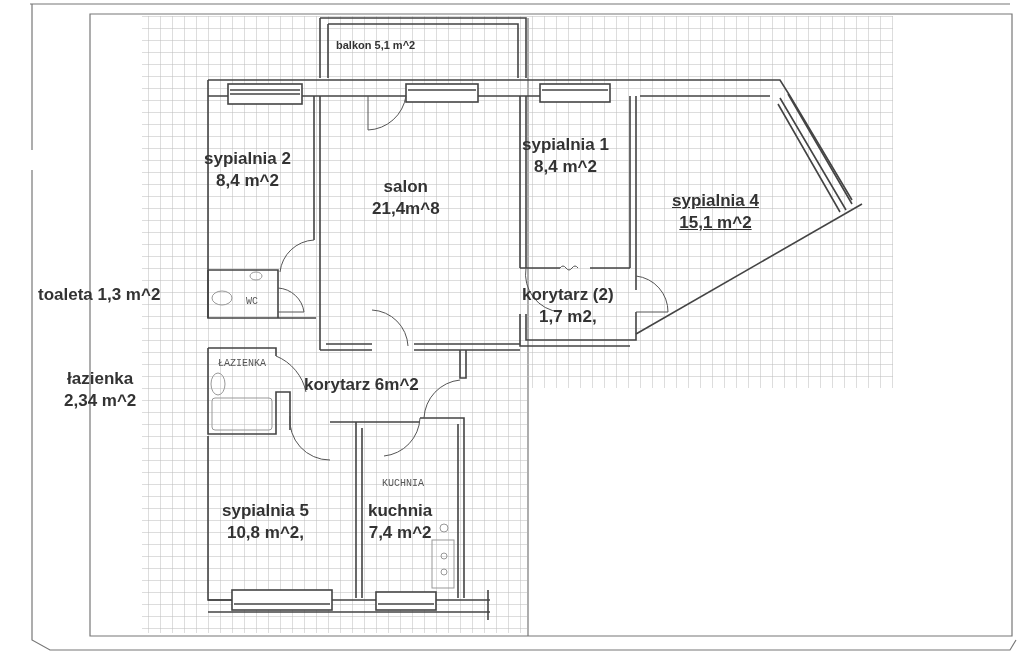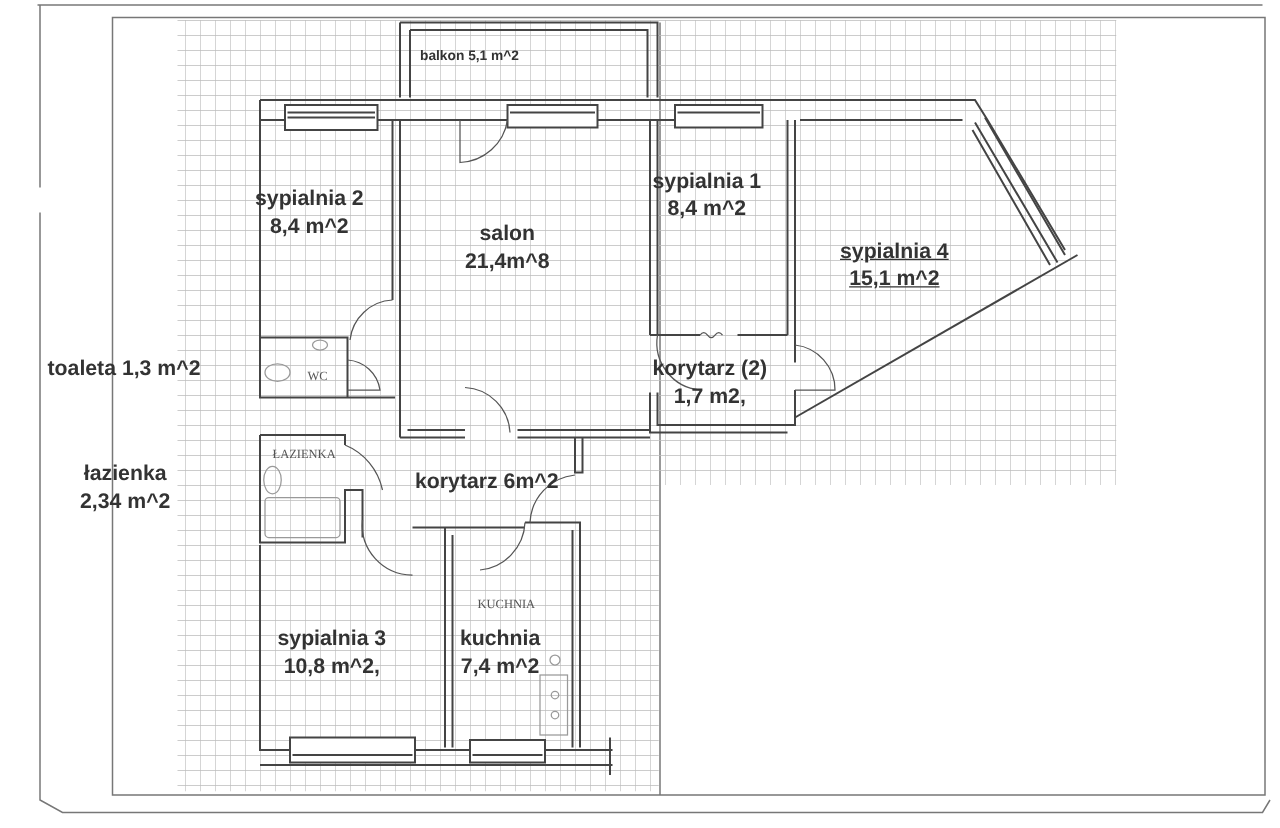"WC" .small { font-family: Liberation Serif, serif -> Liberation Mono, monospace }
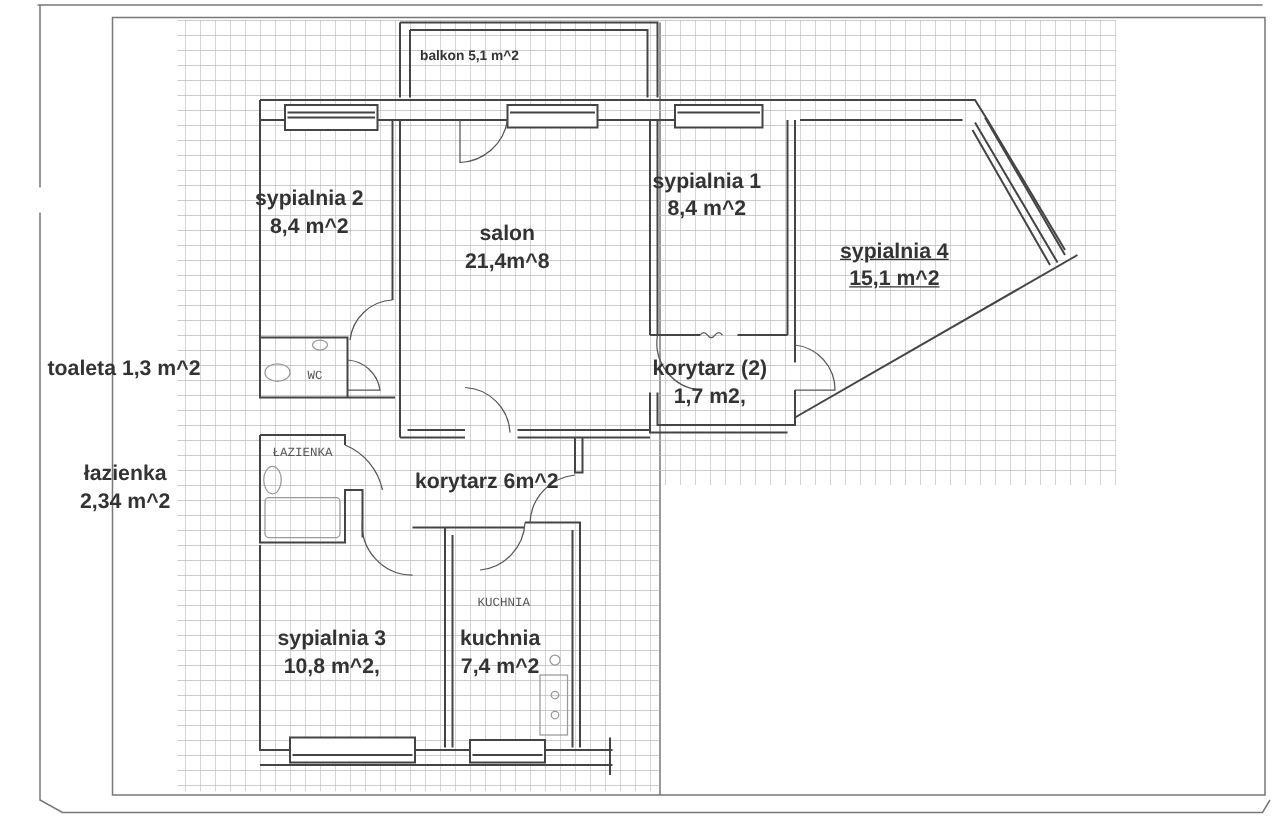"korytarz 6m^2" div.lbl { margin-left: 28px -> none }
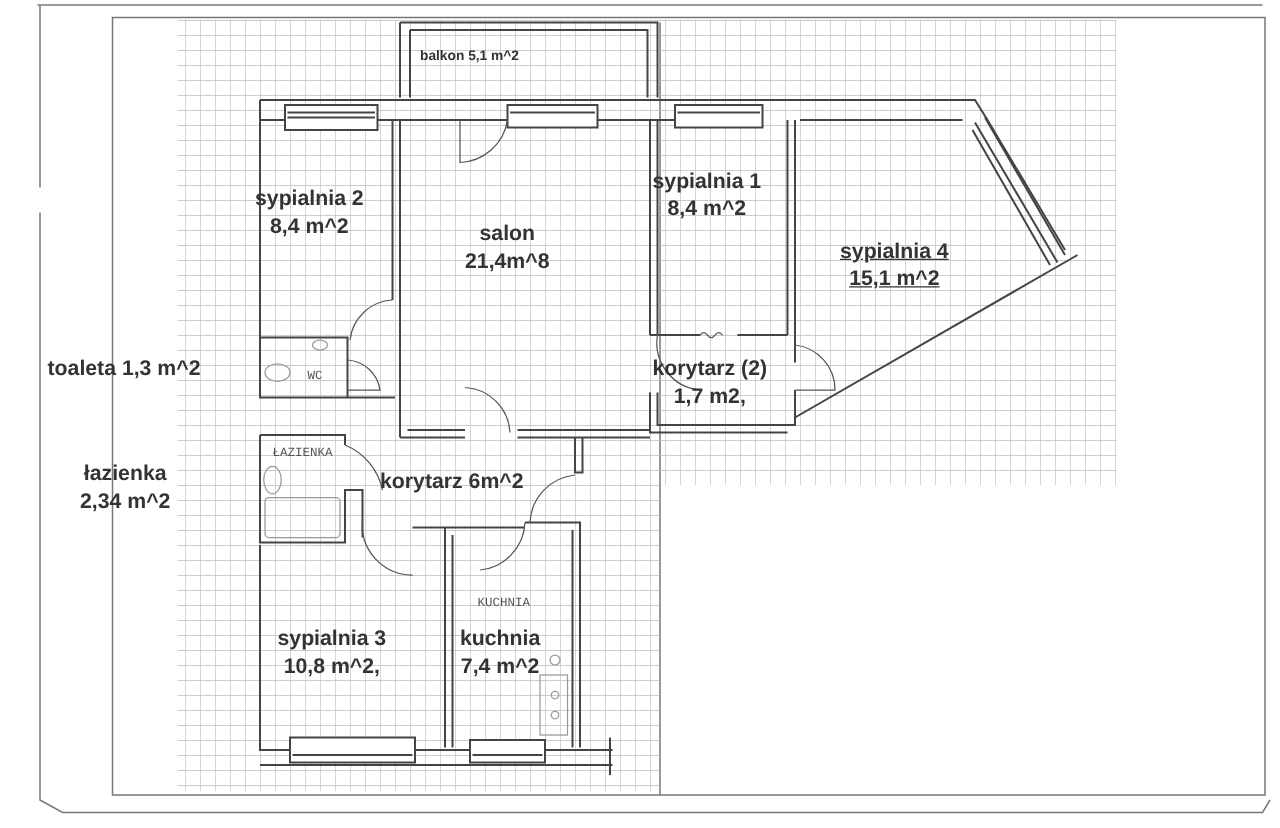"sypialnia 3" span.l2 { text: 3 -> 5 }
